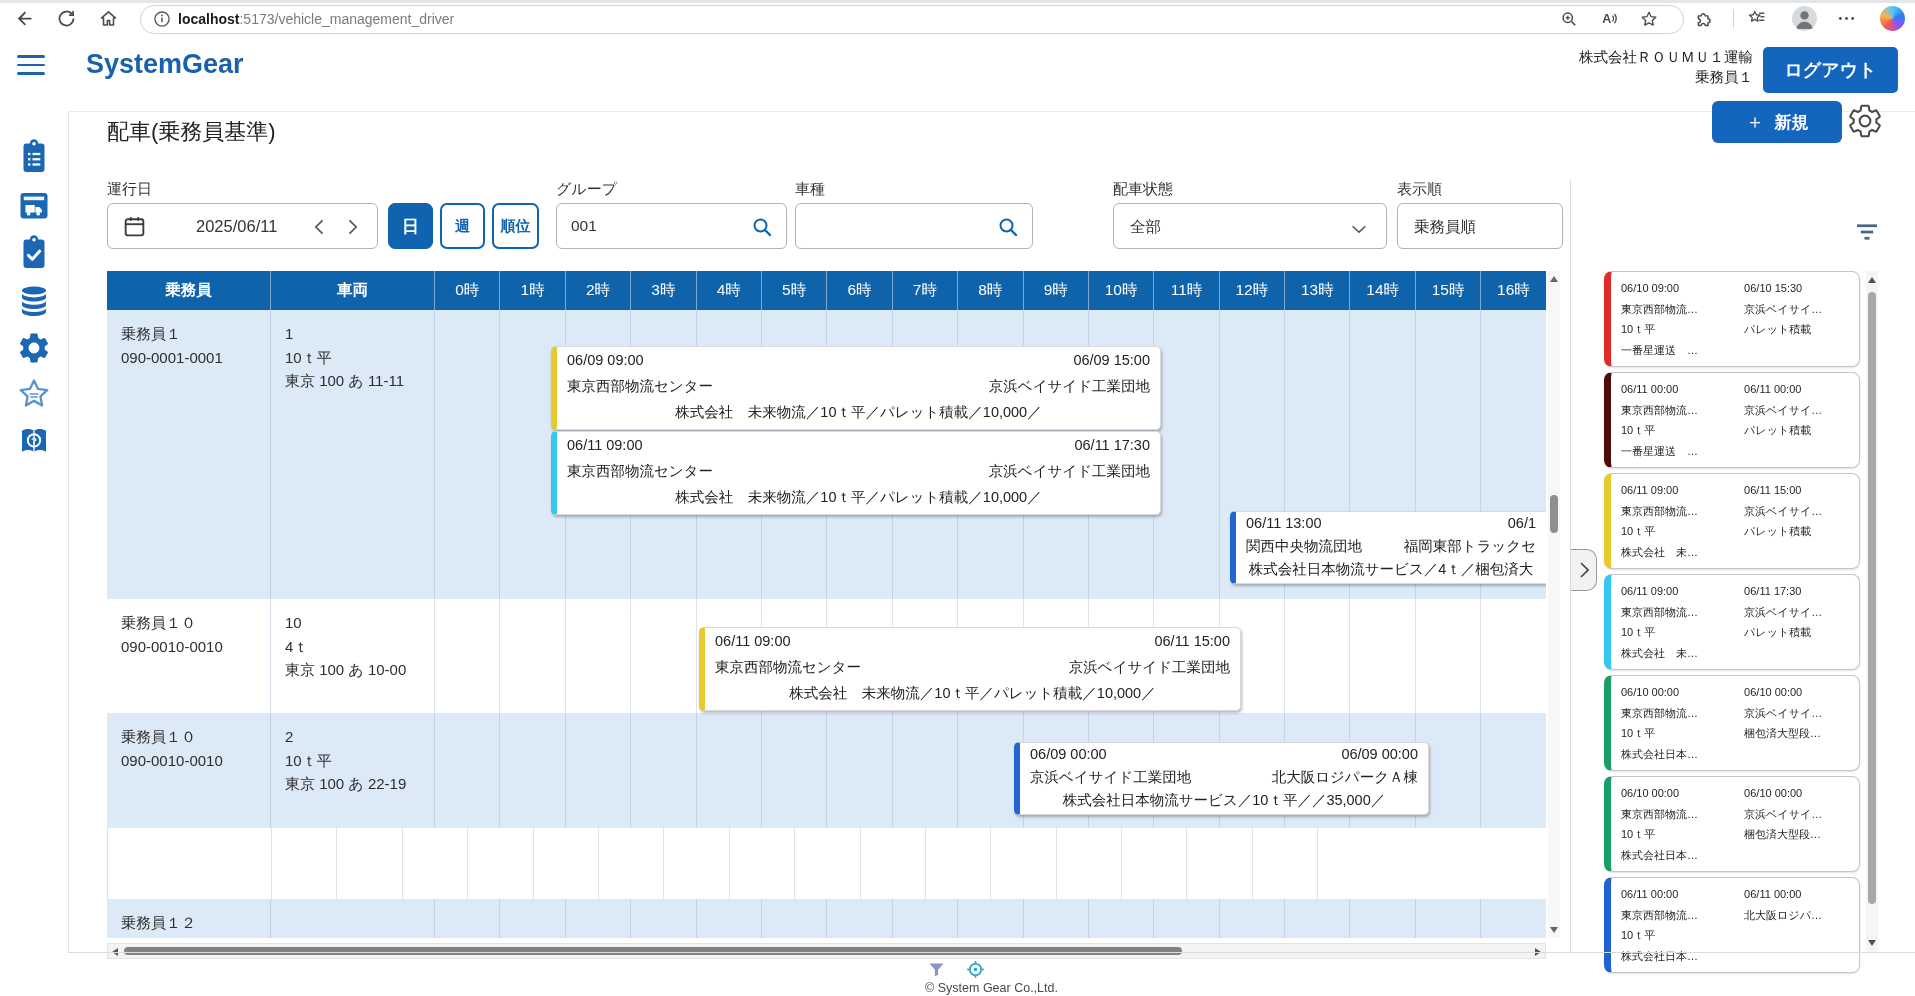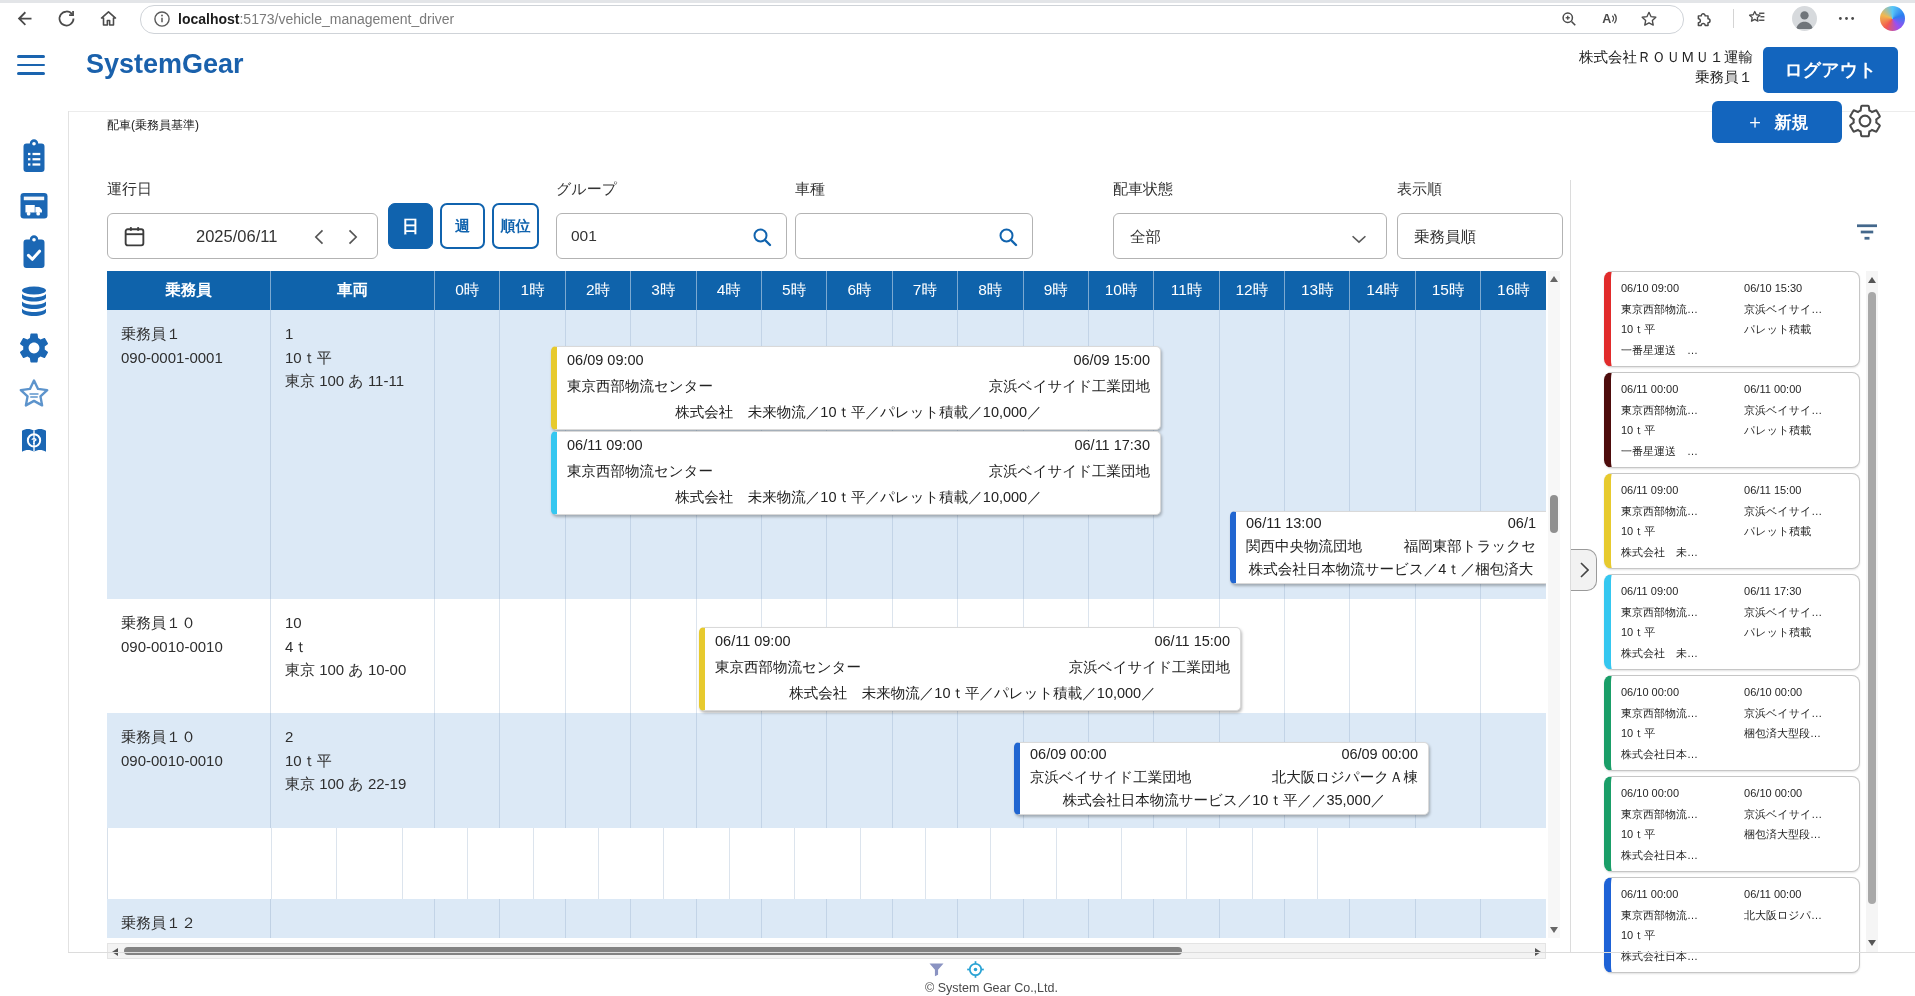"配車(乗務員基準)" #page-title { font-size: 12px -> 22px }
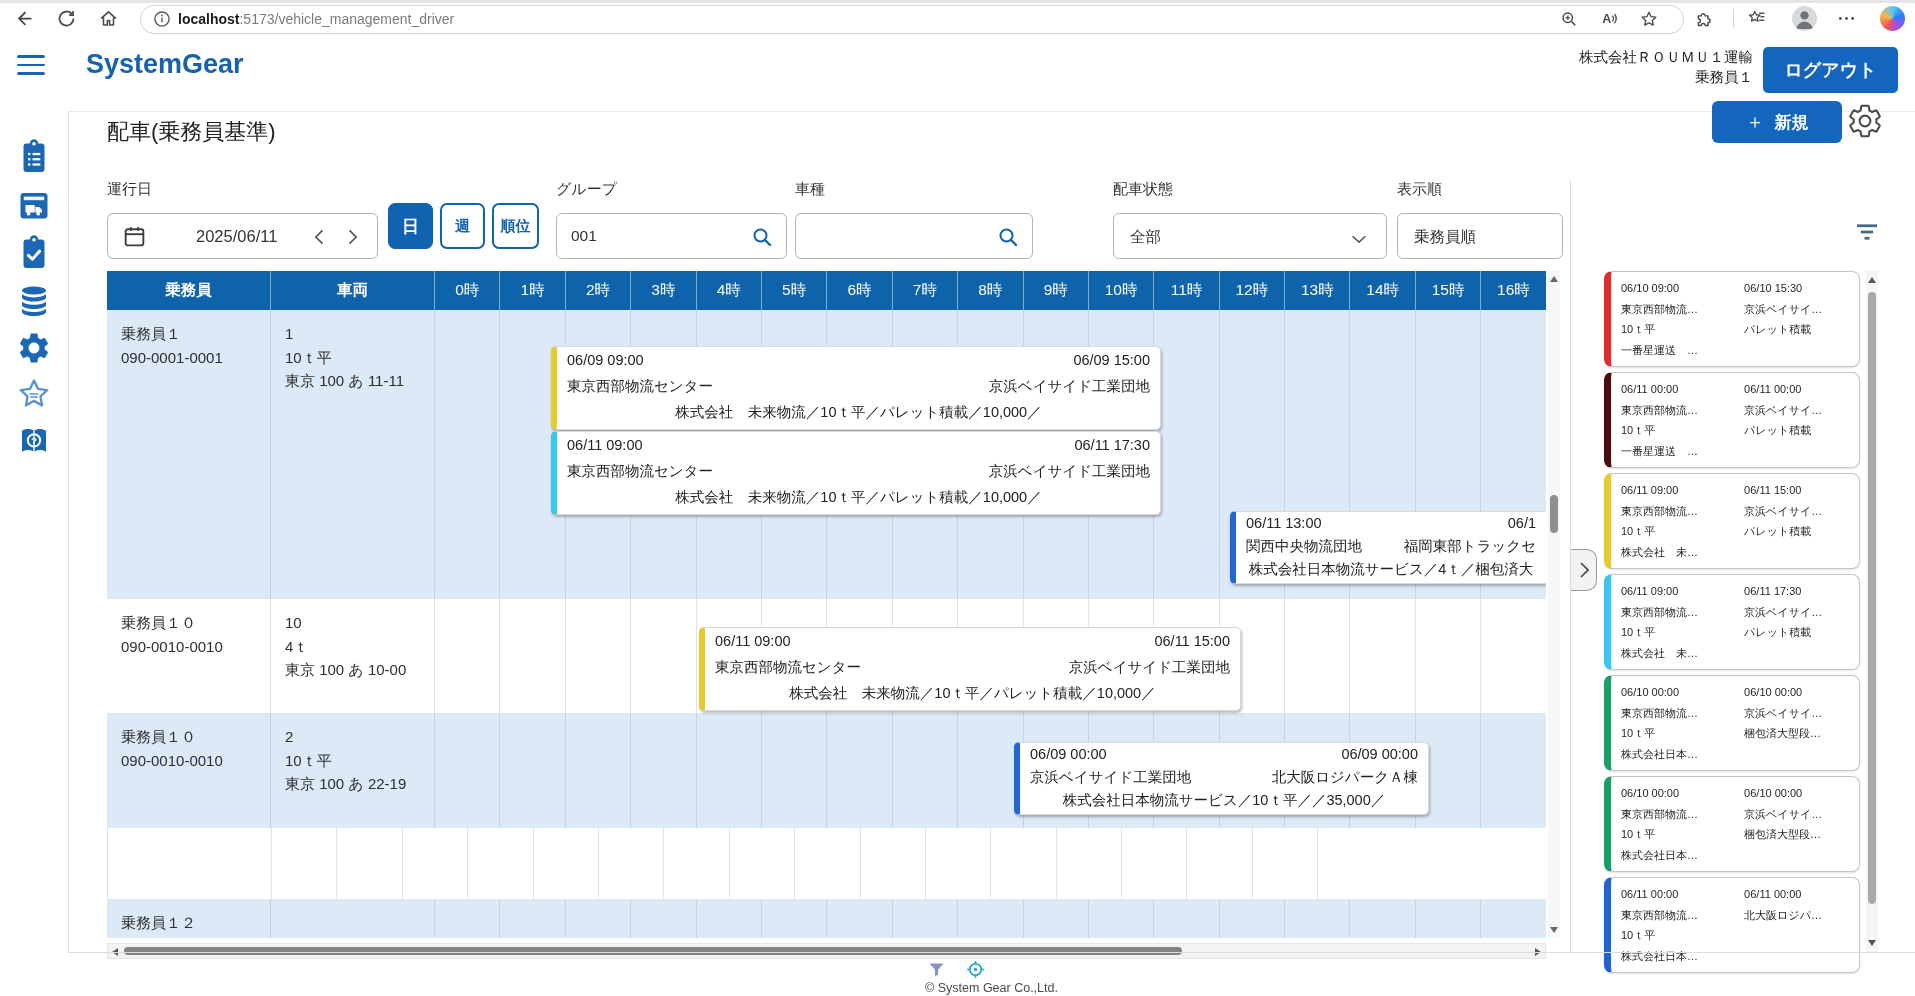"2025/06/11" .f-field { top: 213px -> 203px }
